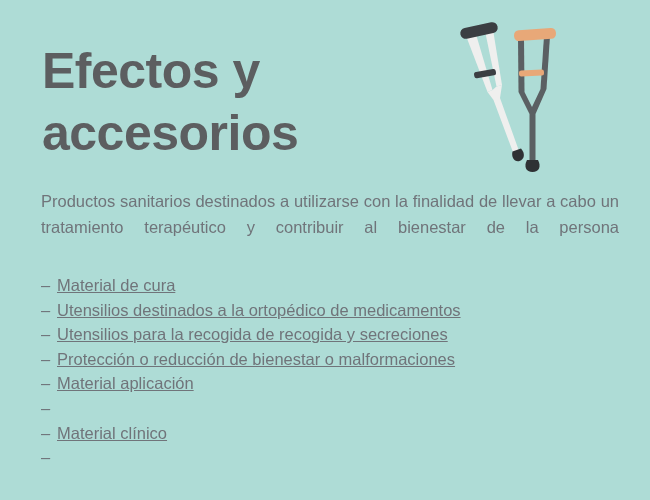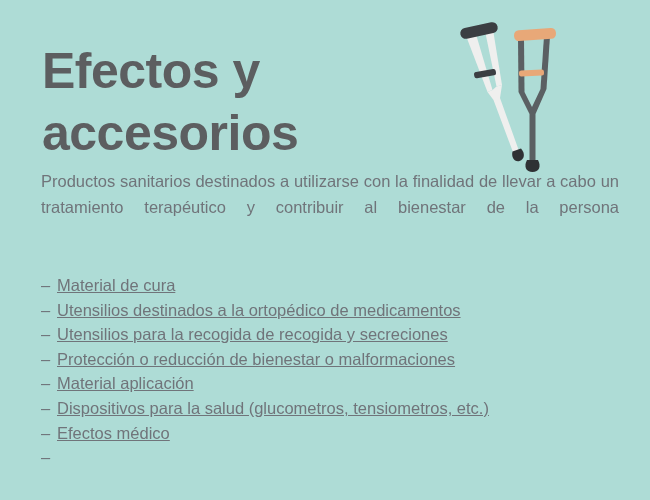"Productos sanitarios destinados a" #intro { top: 168px -> 188px }
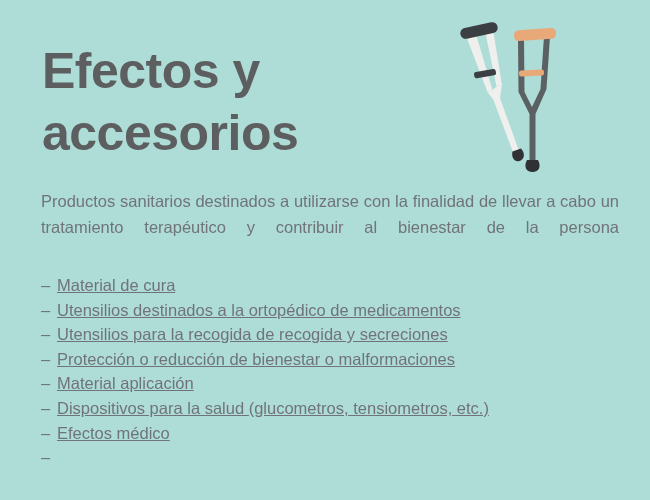"Dispositivos para la salud (glucometros," span.txt { html: <span>Dispositivos para la salud (glucometros, tensiometros, etc.)</span> -> none }
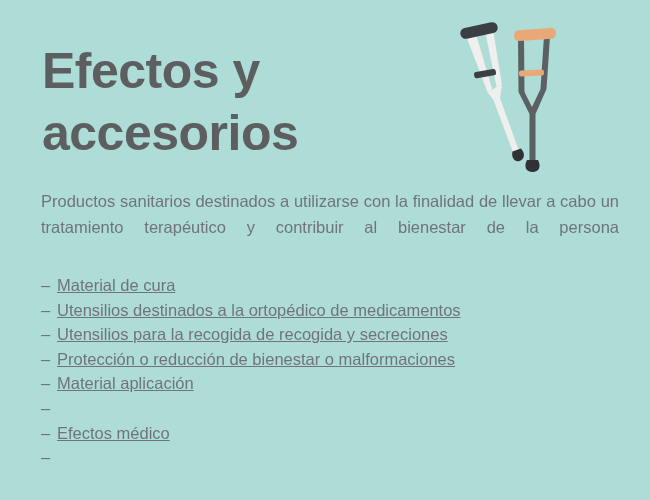"Efectos médico" span.txt { text: Efectos médico -> Material clínico }
